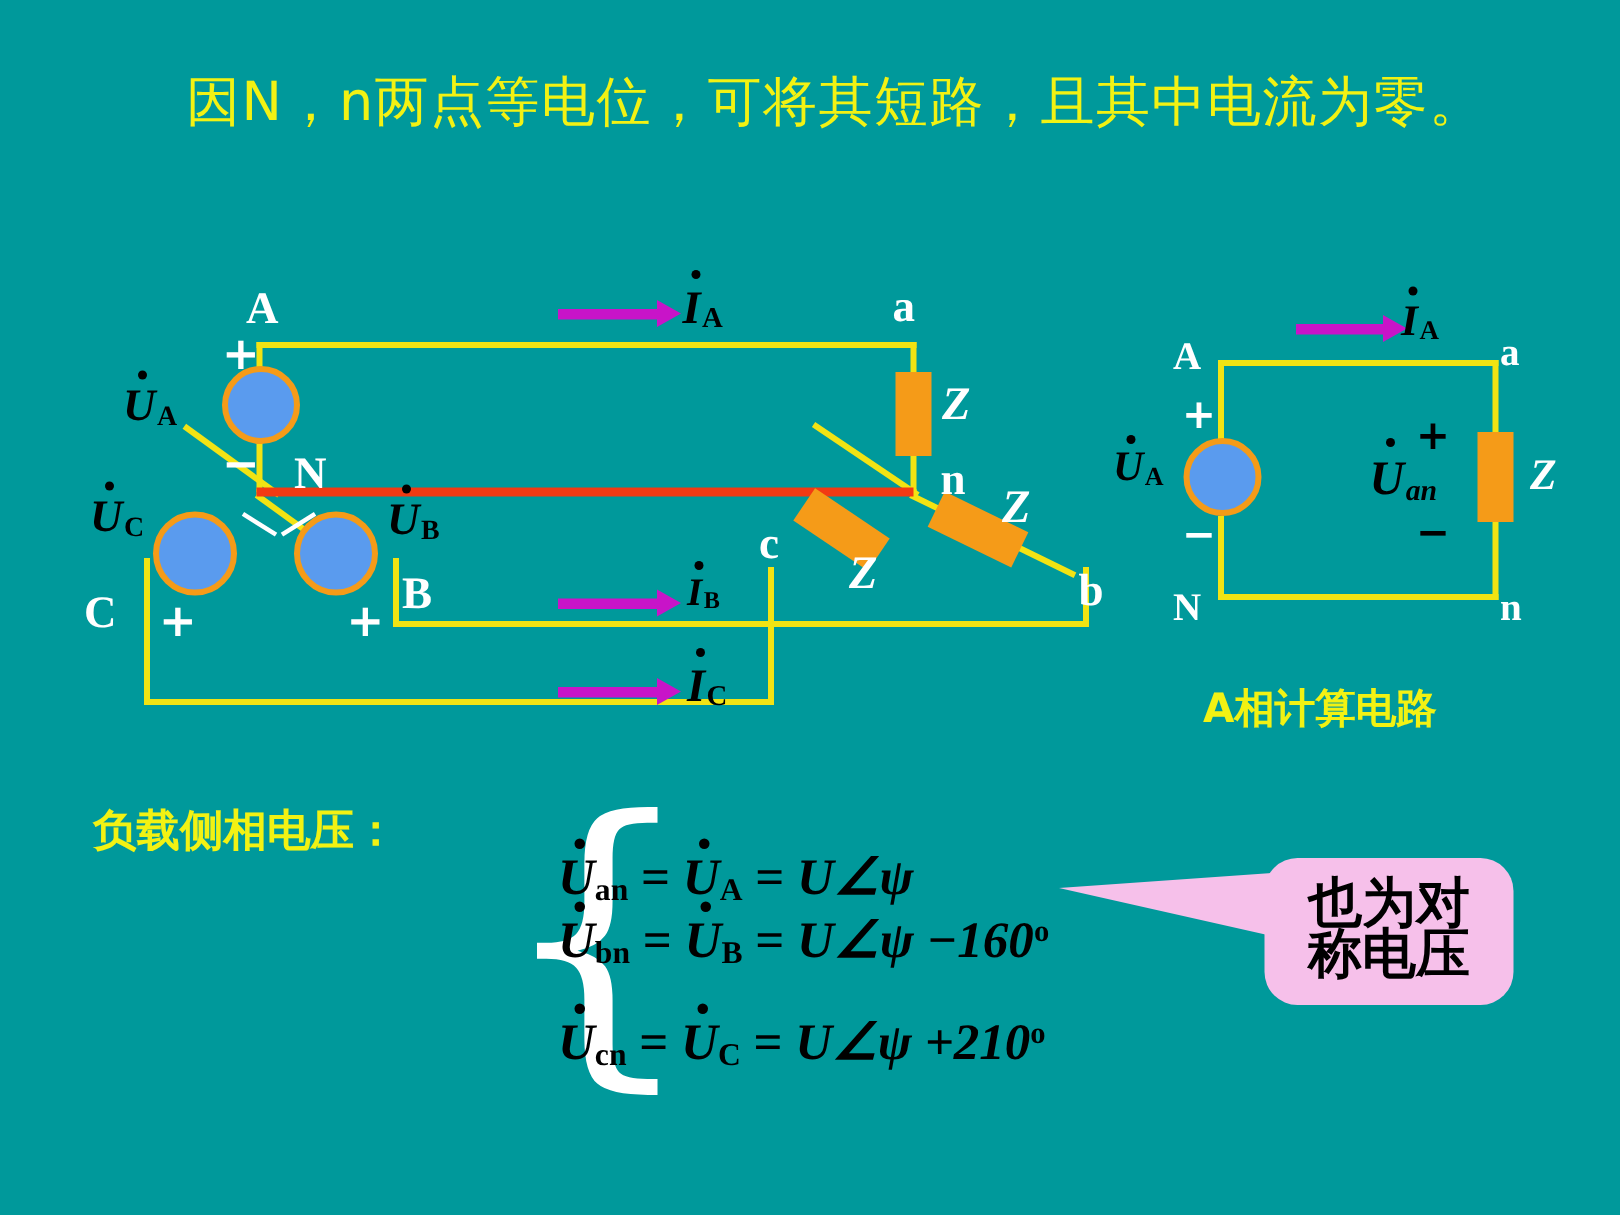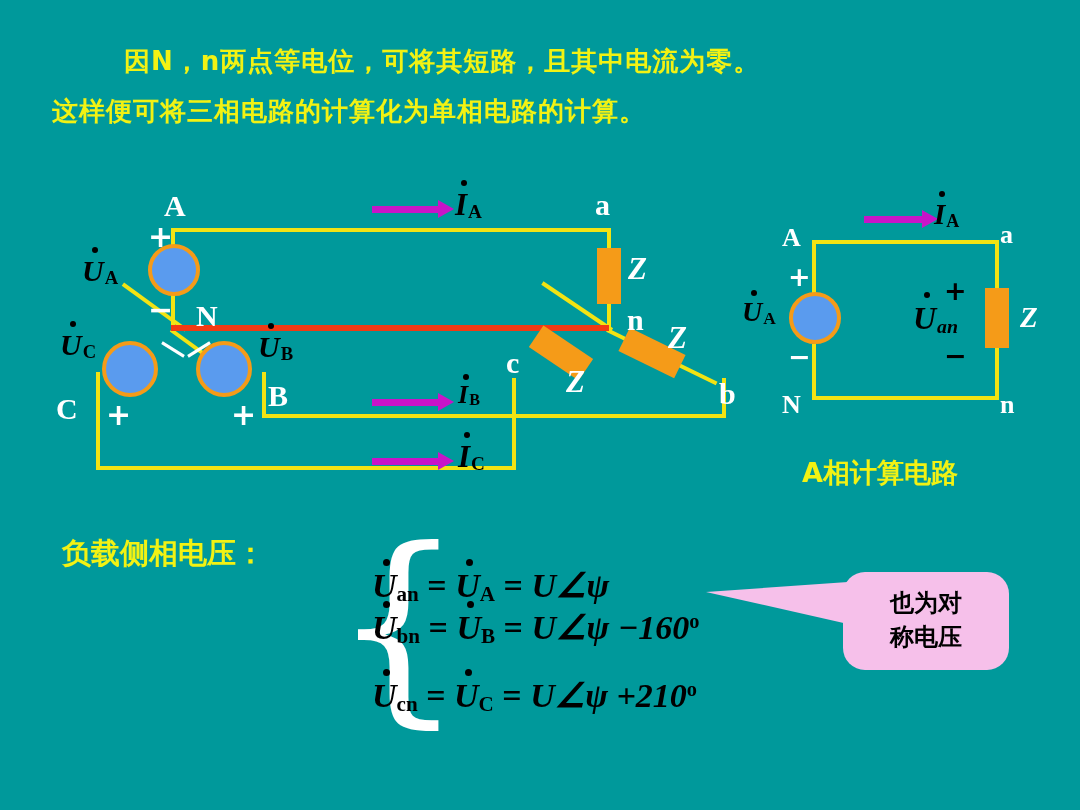"因N，n两点等电位，可将其短路，且其中电流为零。" .title-line { font-size: 26px -> 36px; font-weight: bold -> normal }
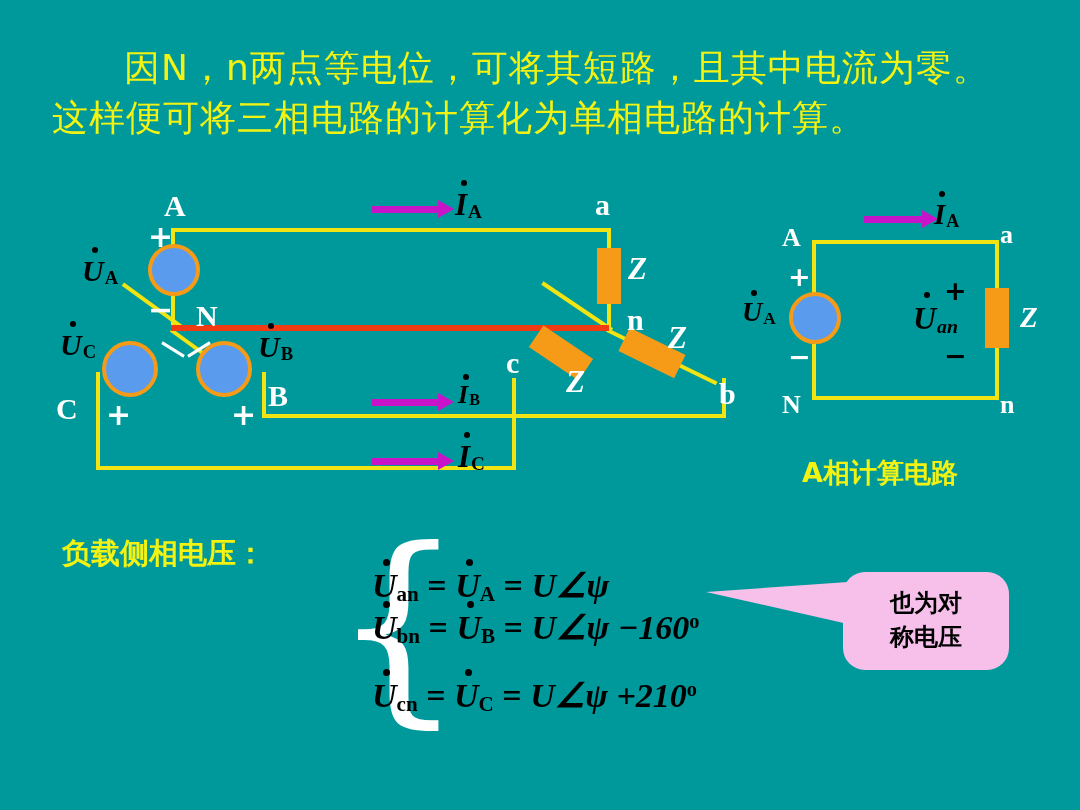"这样便可将三相电路的计算化为单相电路的计算。" div.title-line { html: <div>这样便可将三相电路的计算化为单相电路的计算。</div> -> none }
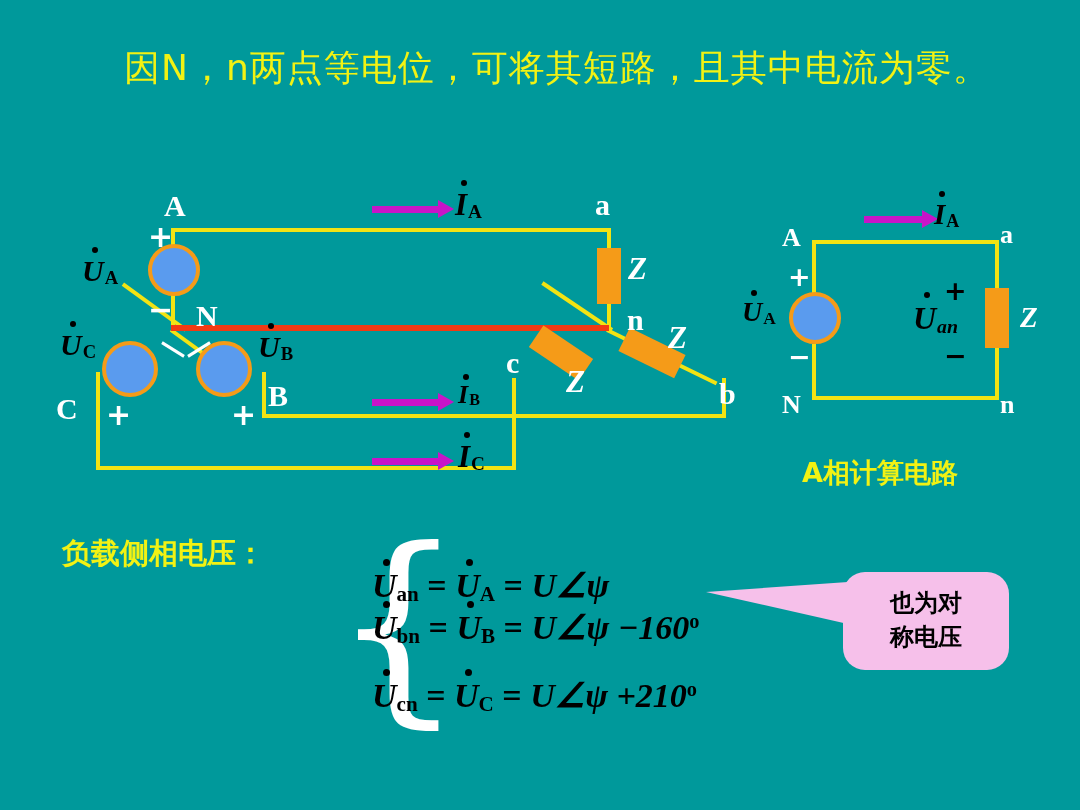"也为对" .callout-text { font-size: 24px -> 36px }
